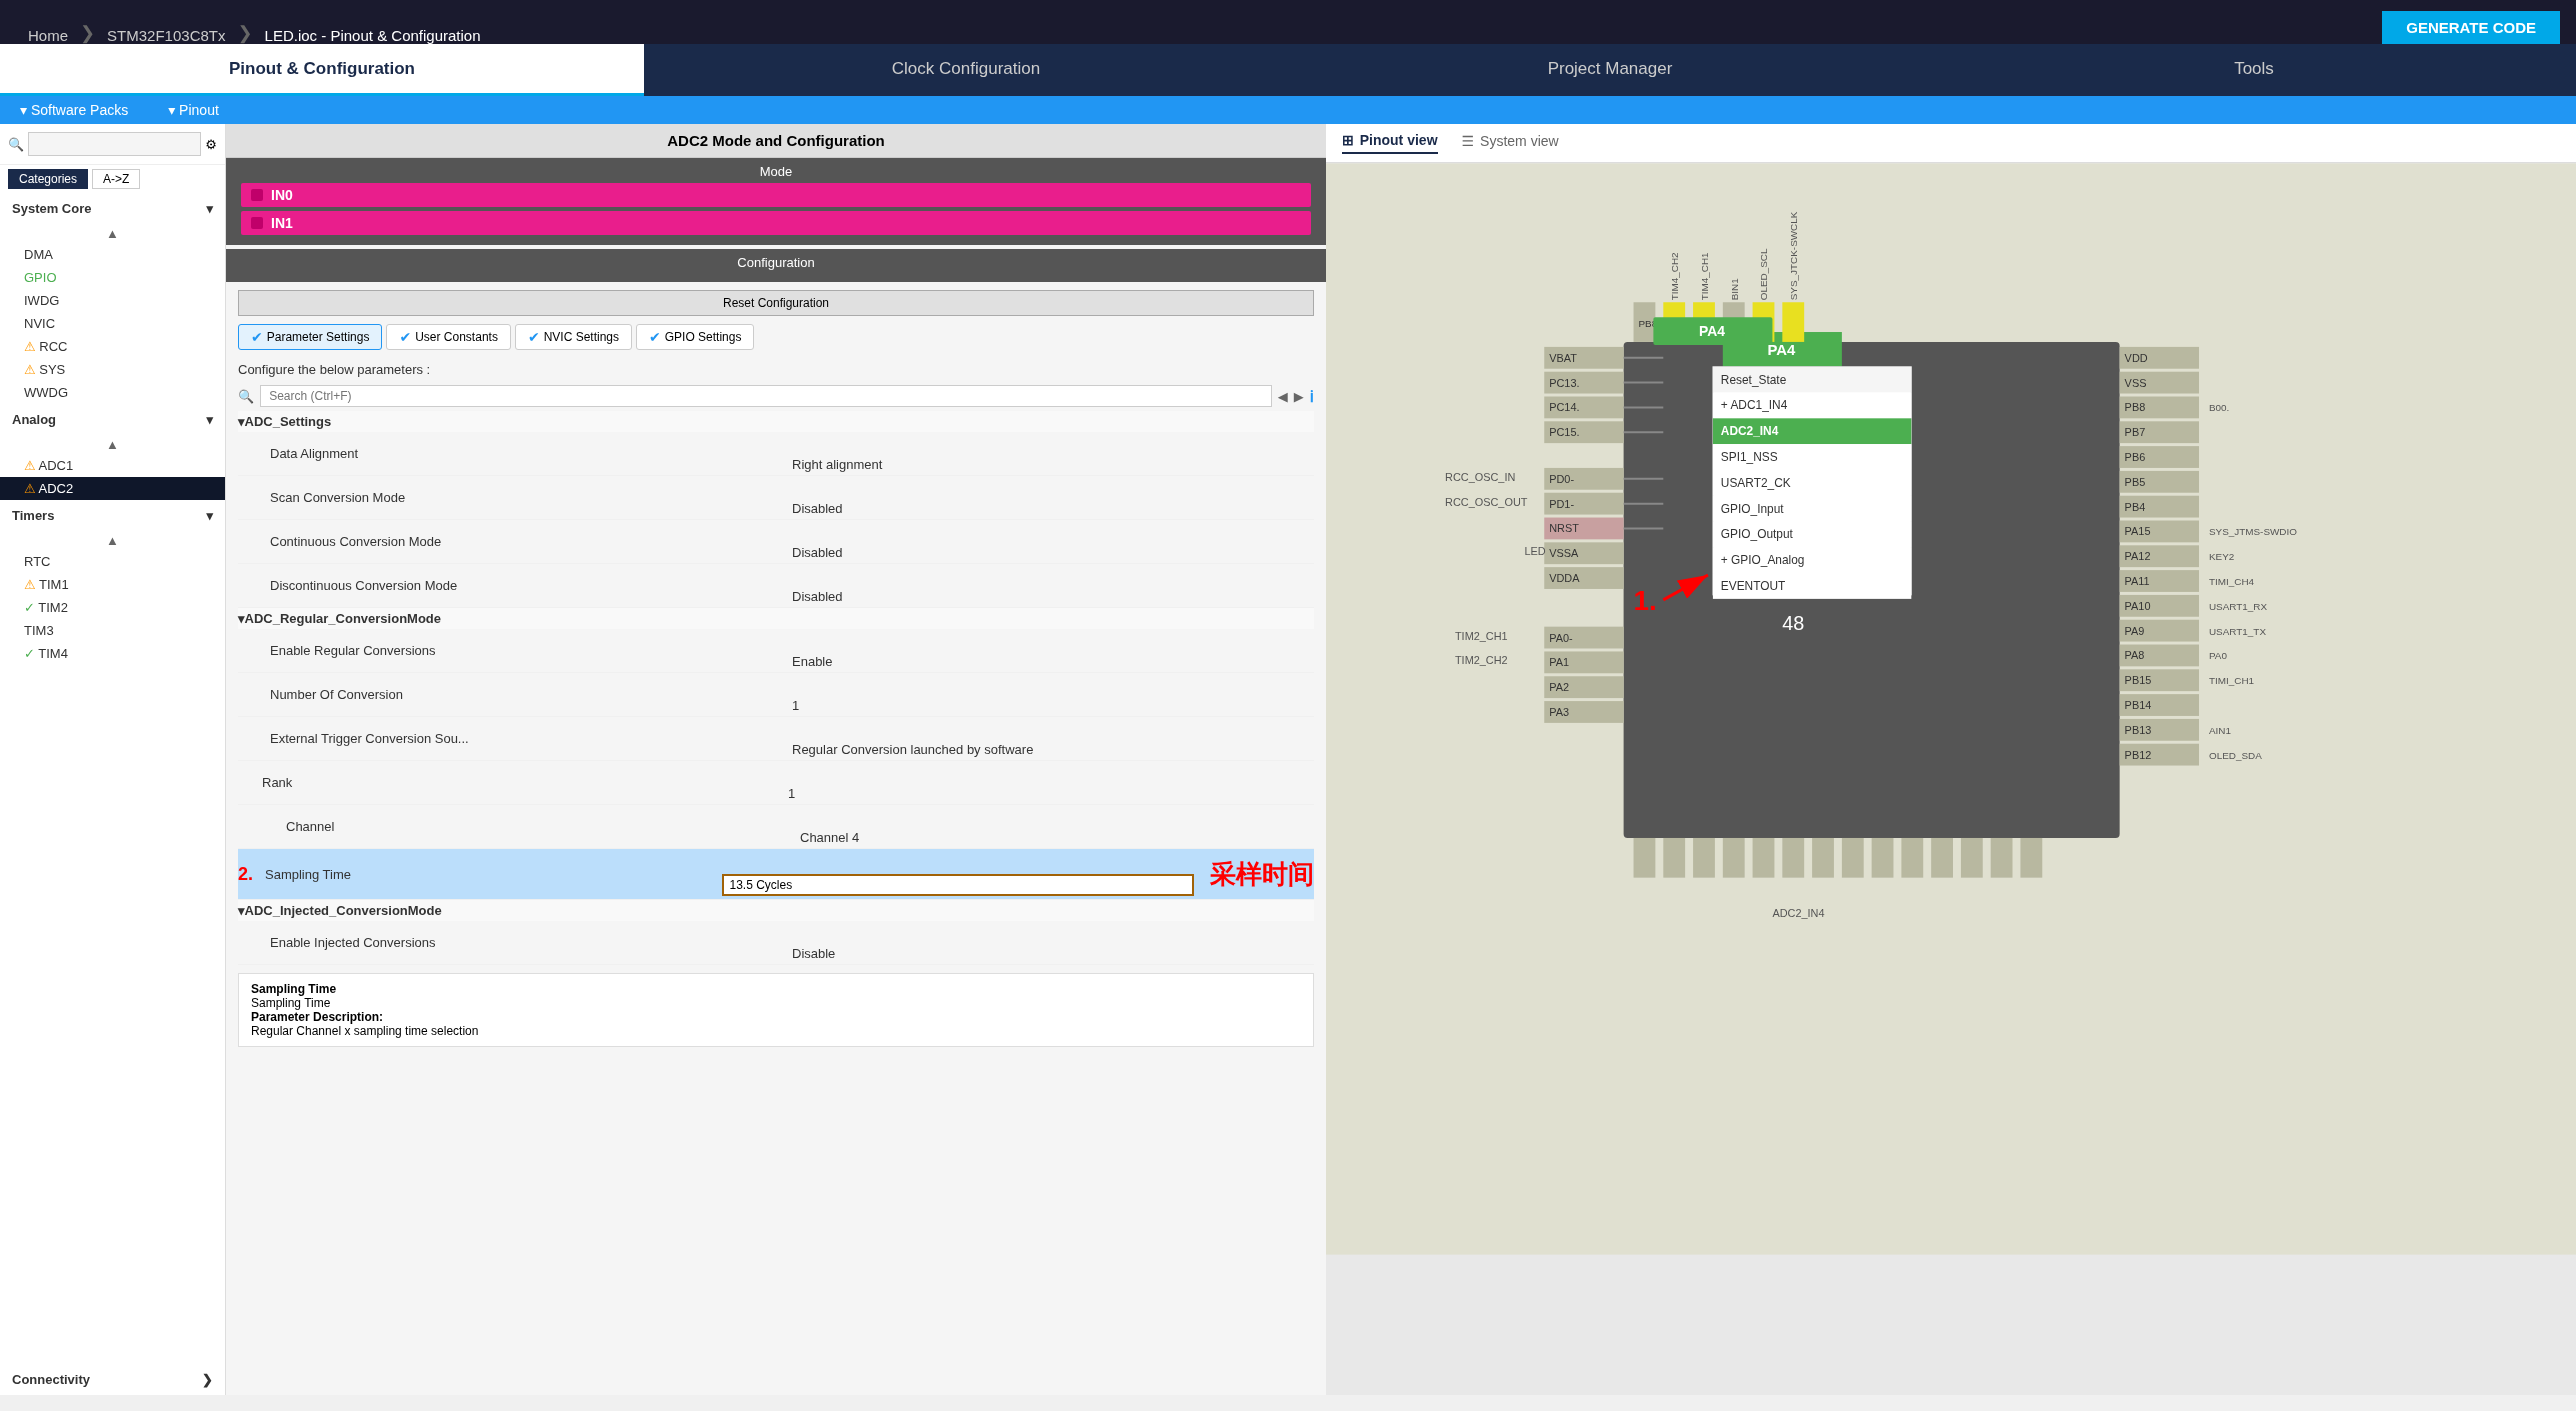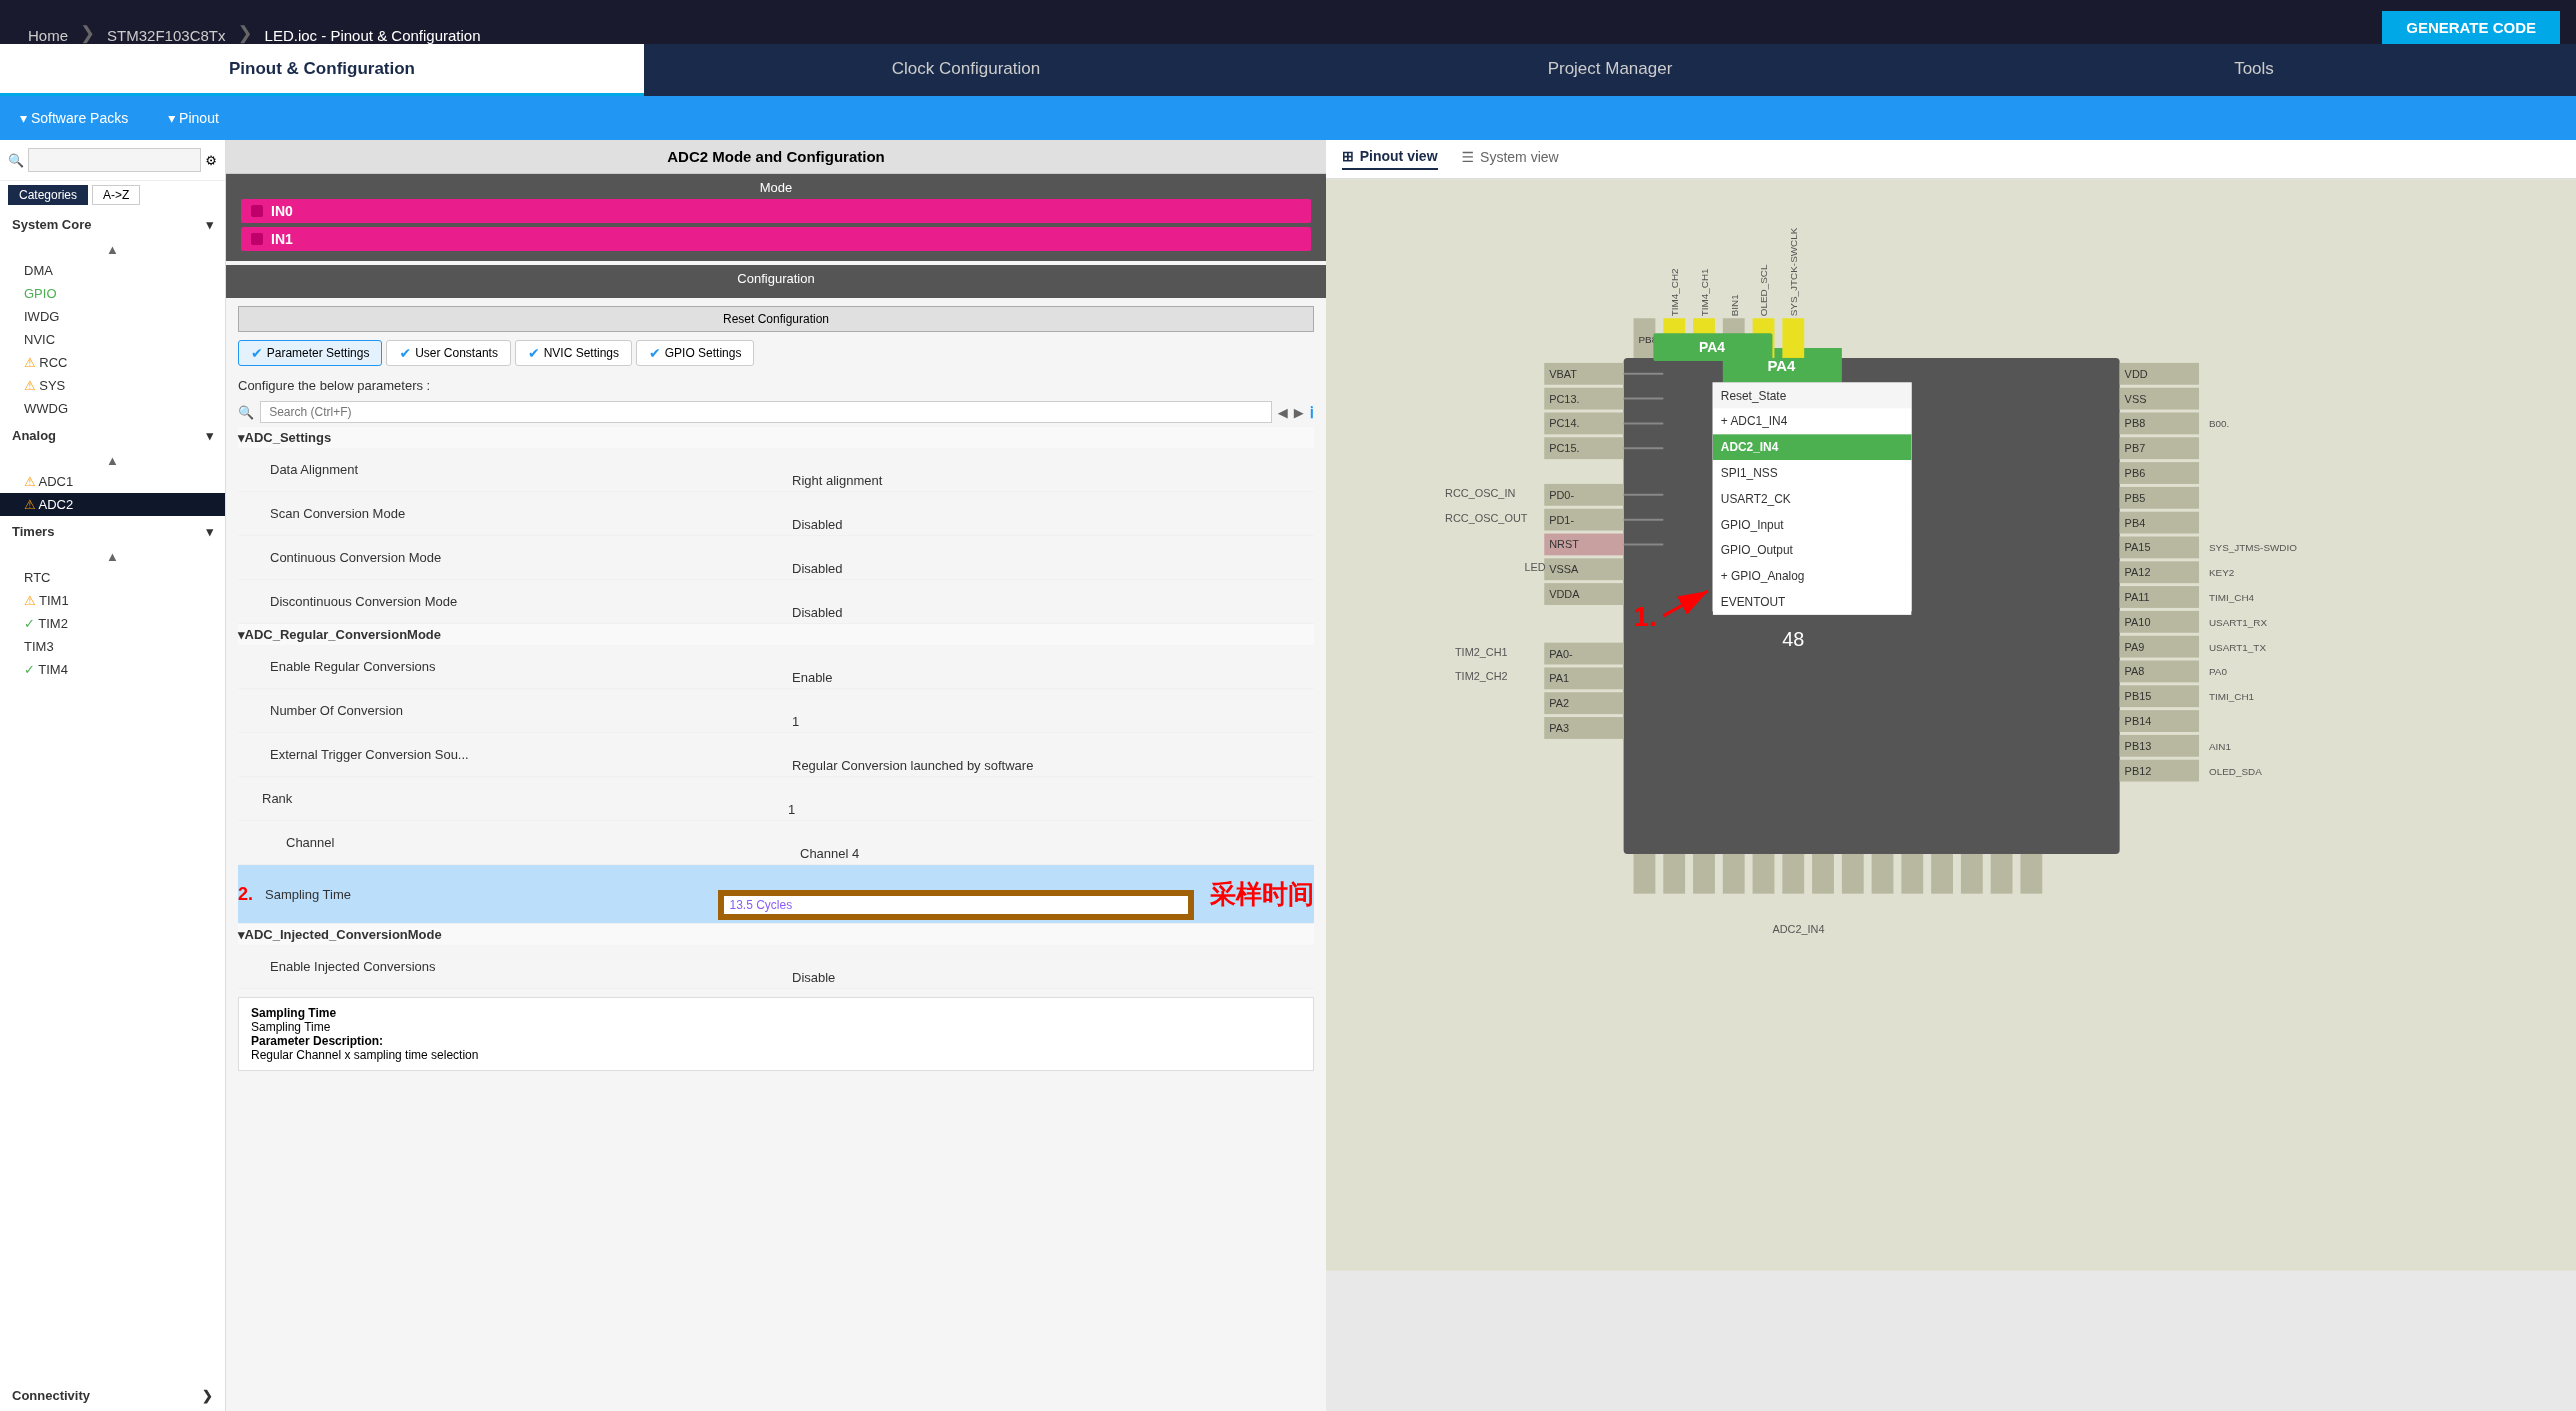"▾ Software Packs" .sub-tab-bar { height: 44px -> 28px }
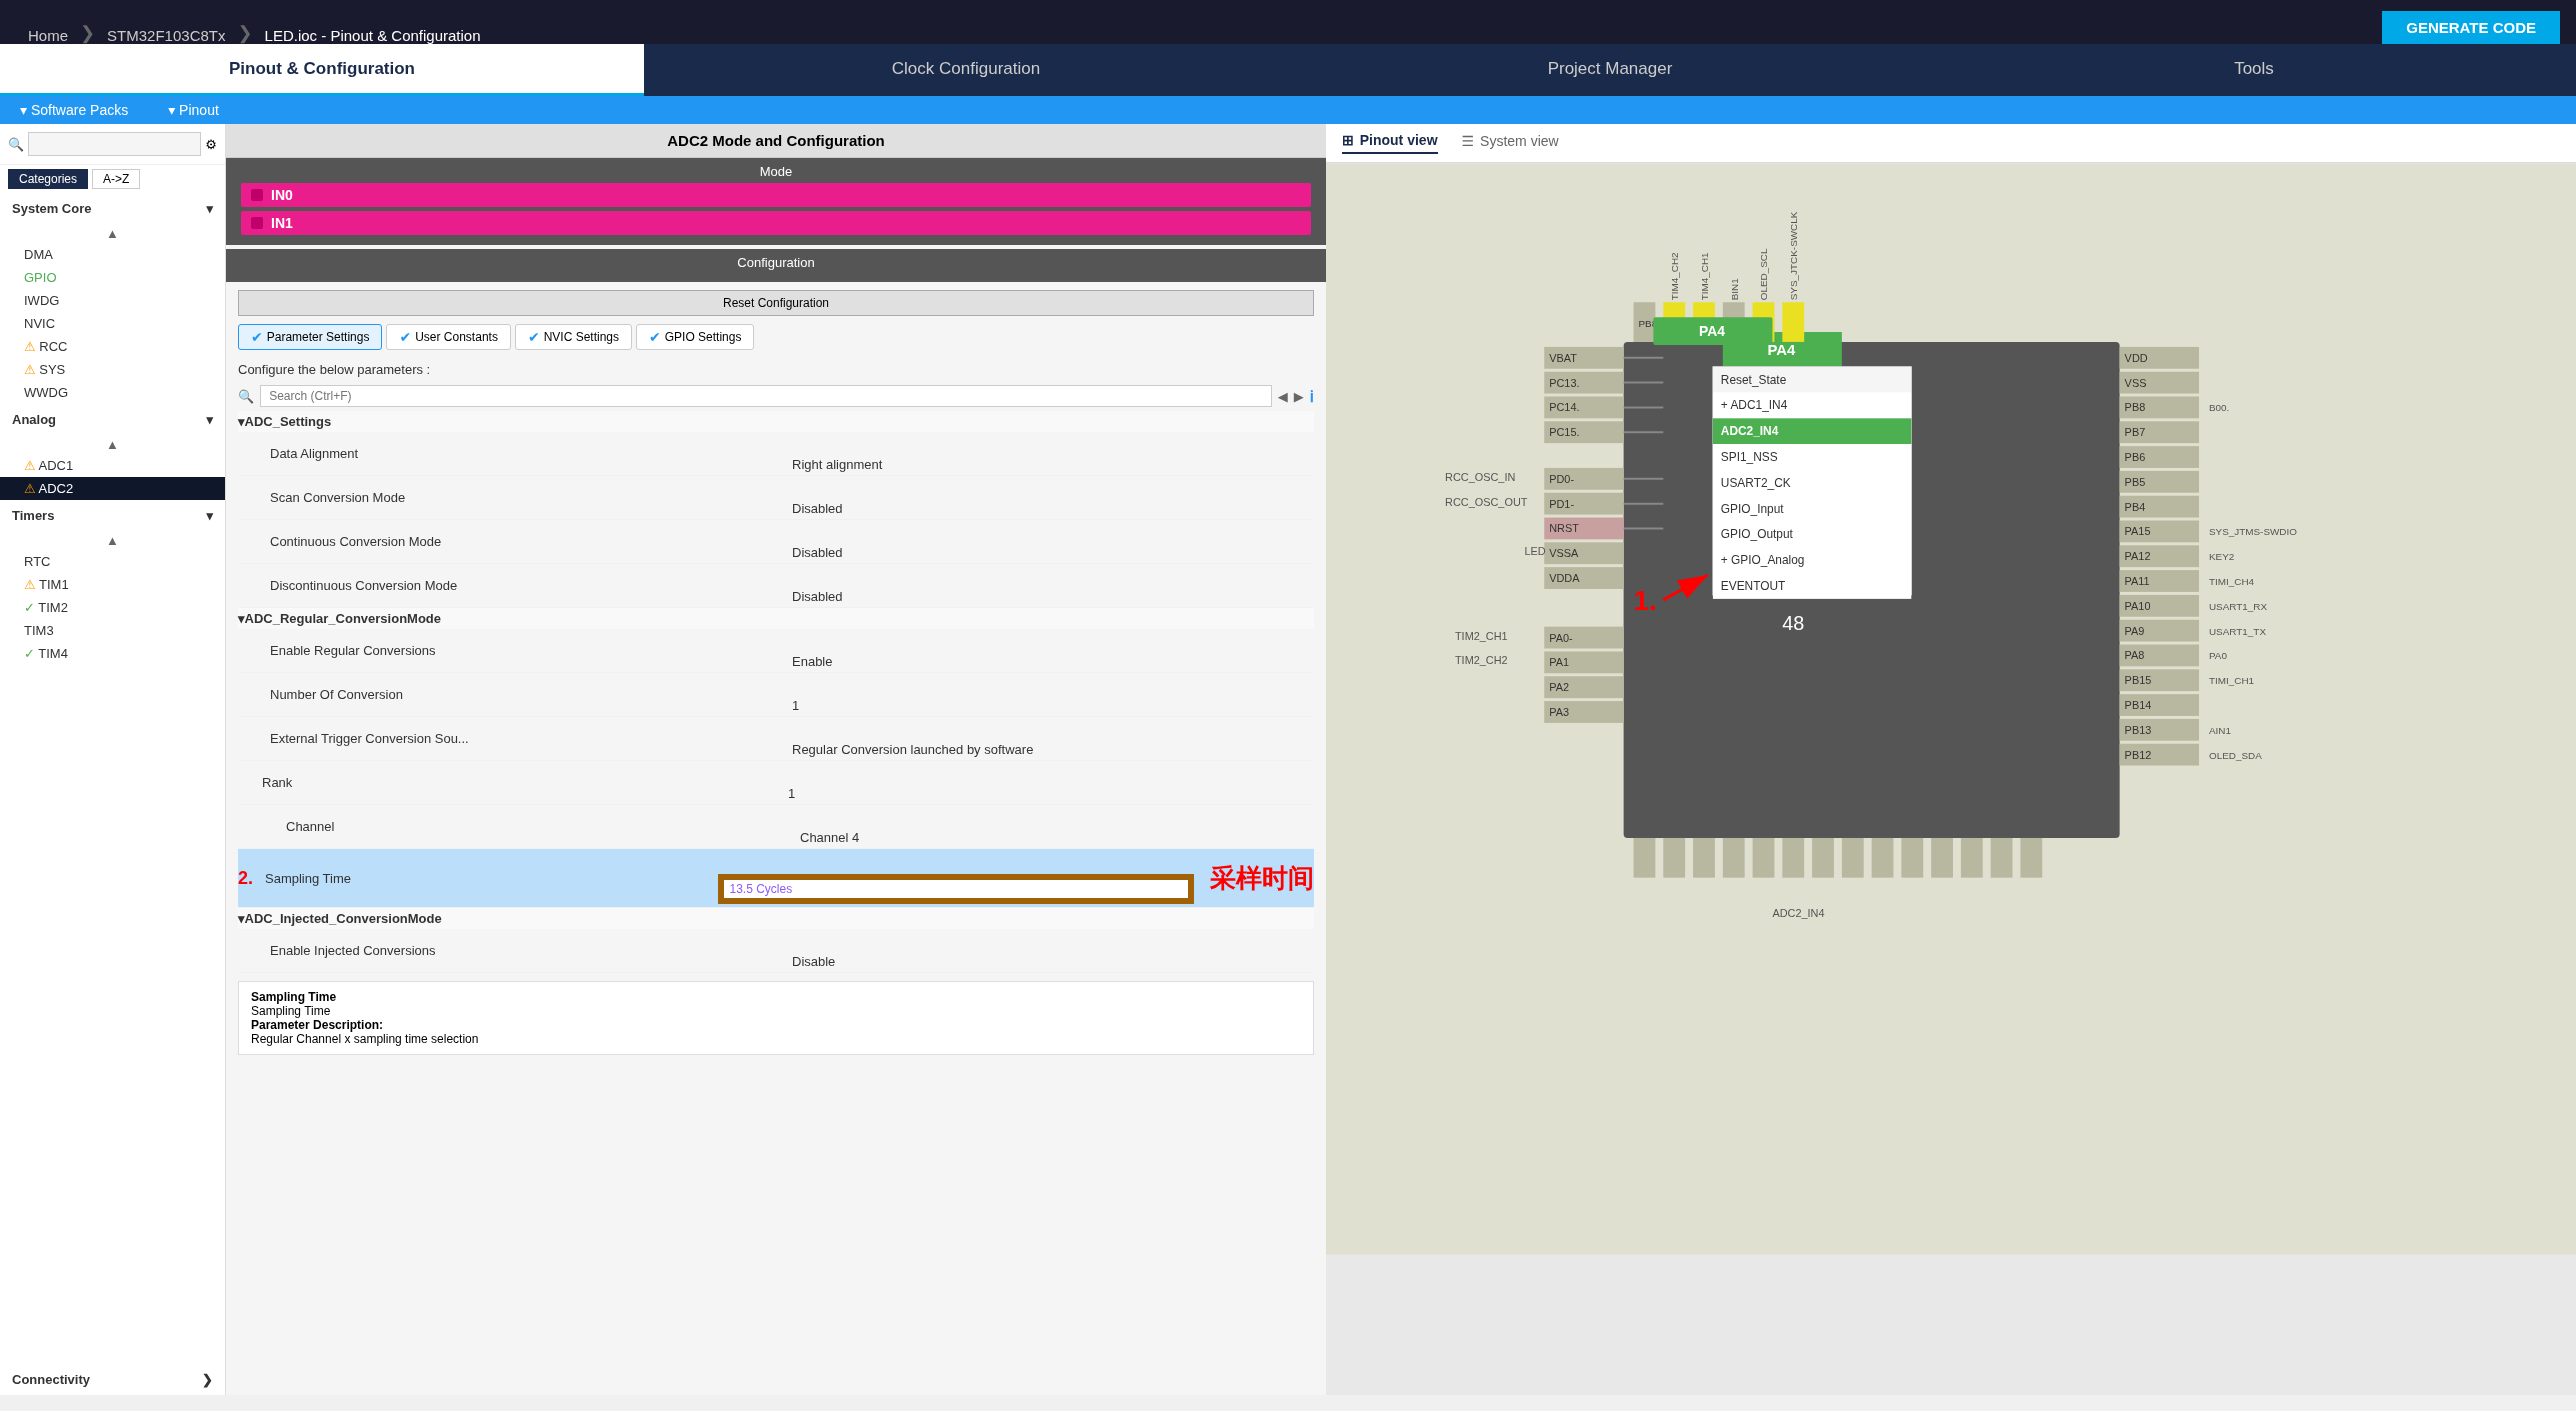"13.5 Cycles" .param-value.red-box { border: 6px solid #a16207 -> 2px solid #a16207; color: #8b5cf6 -> #000000 }
